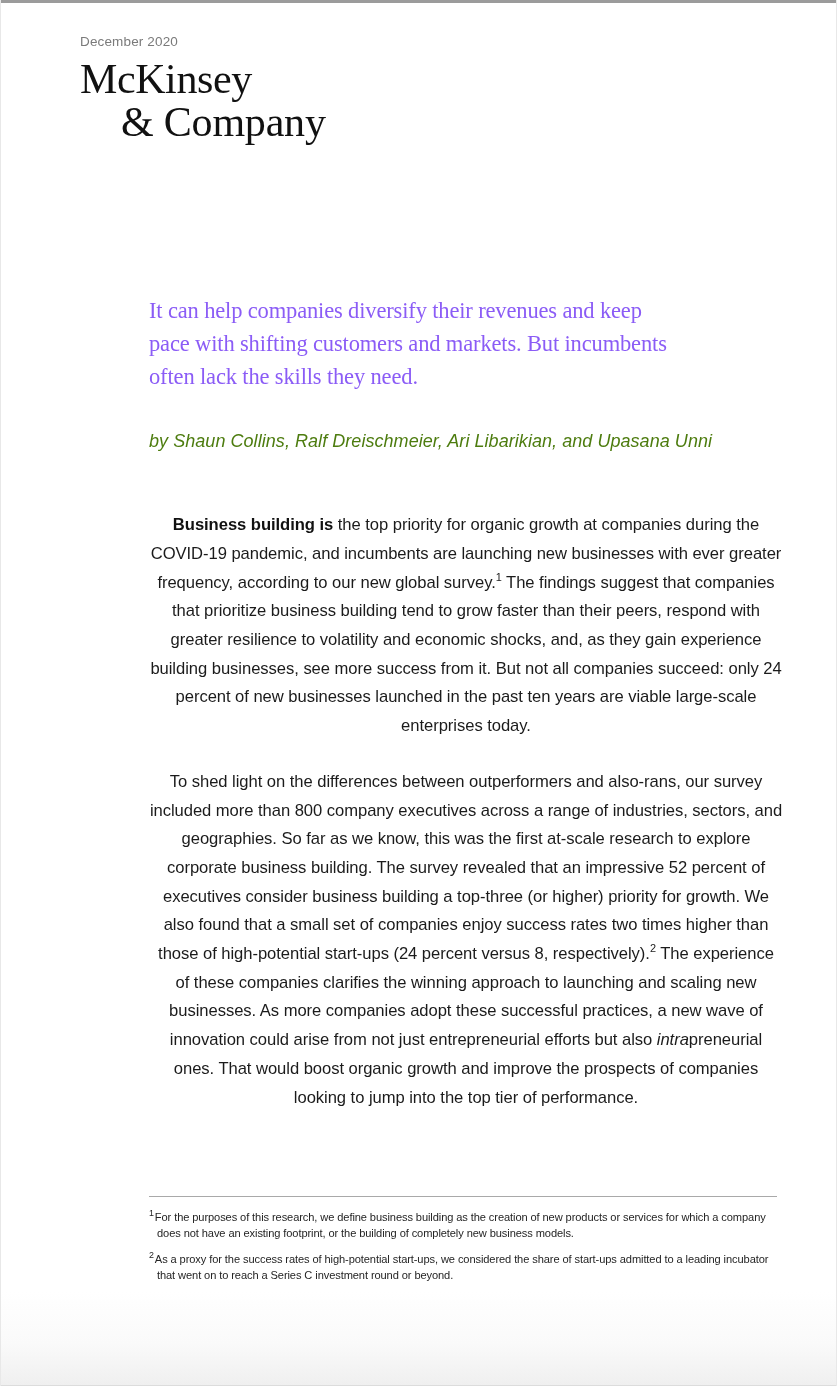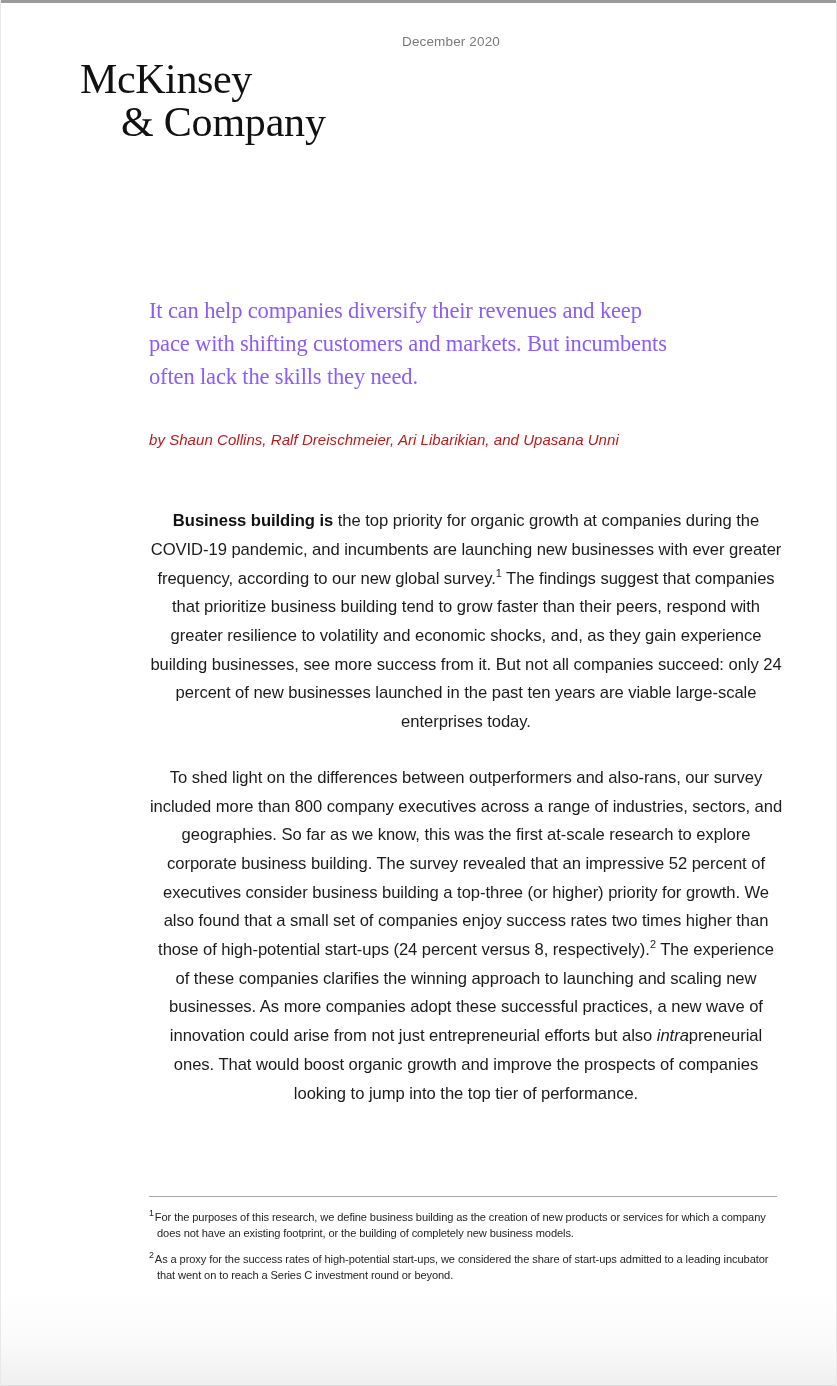"December 2020" .issue-date { text-align: right -> none }
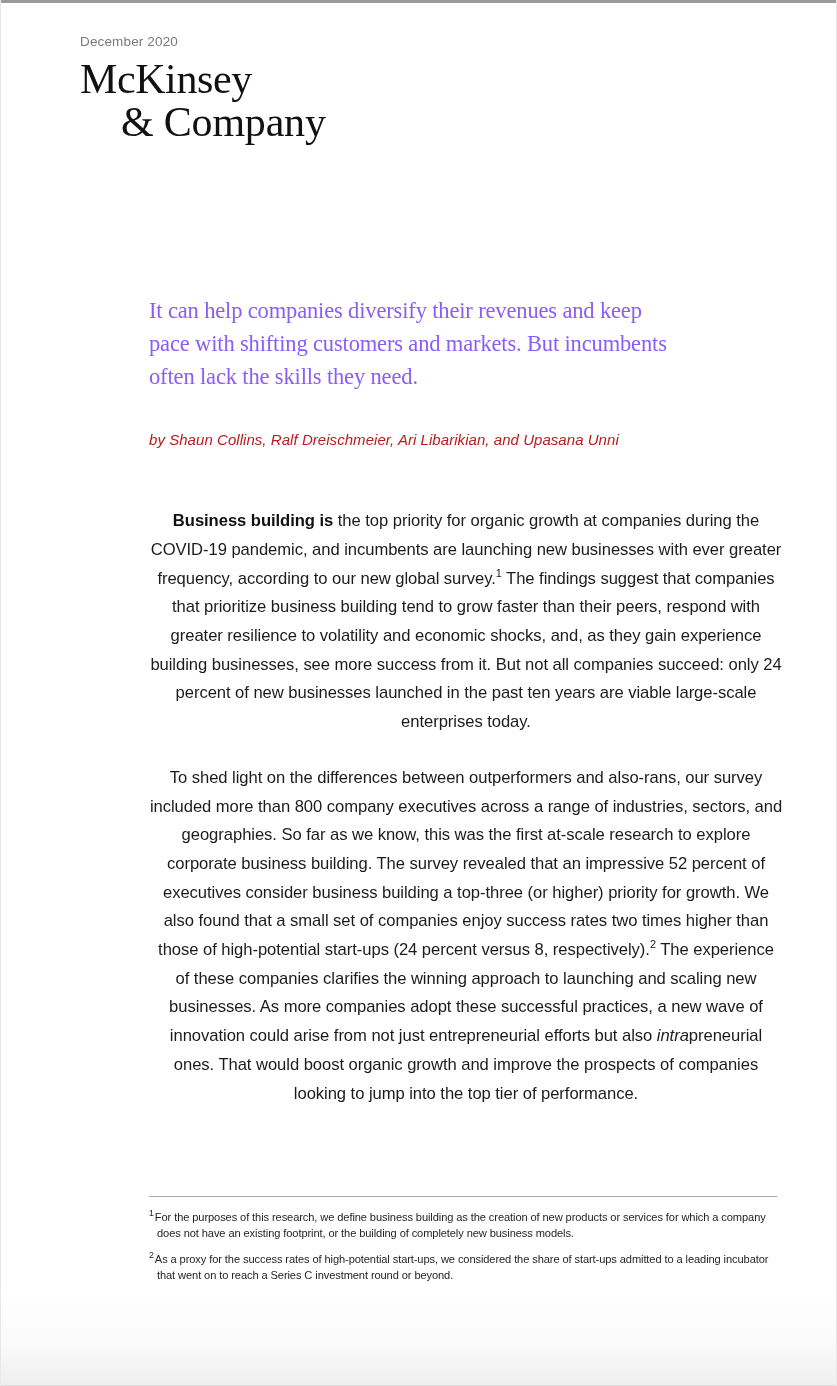"by Shaun Collins, Ralf Dreischmeier," .byline { color: #b91c1c -> #4d7c0f; font-size: 15px -> 18px }
